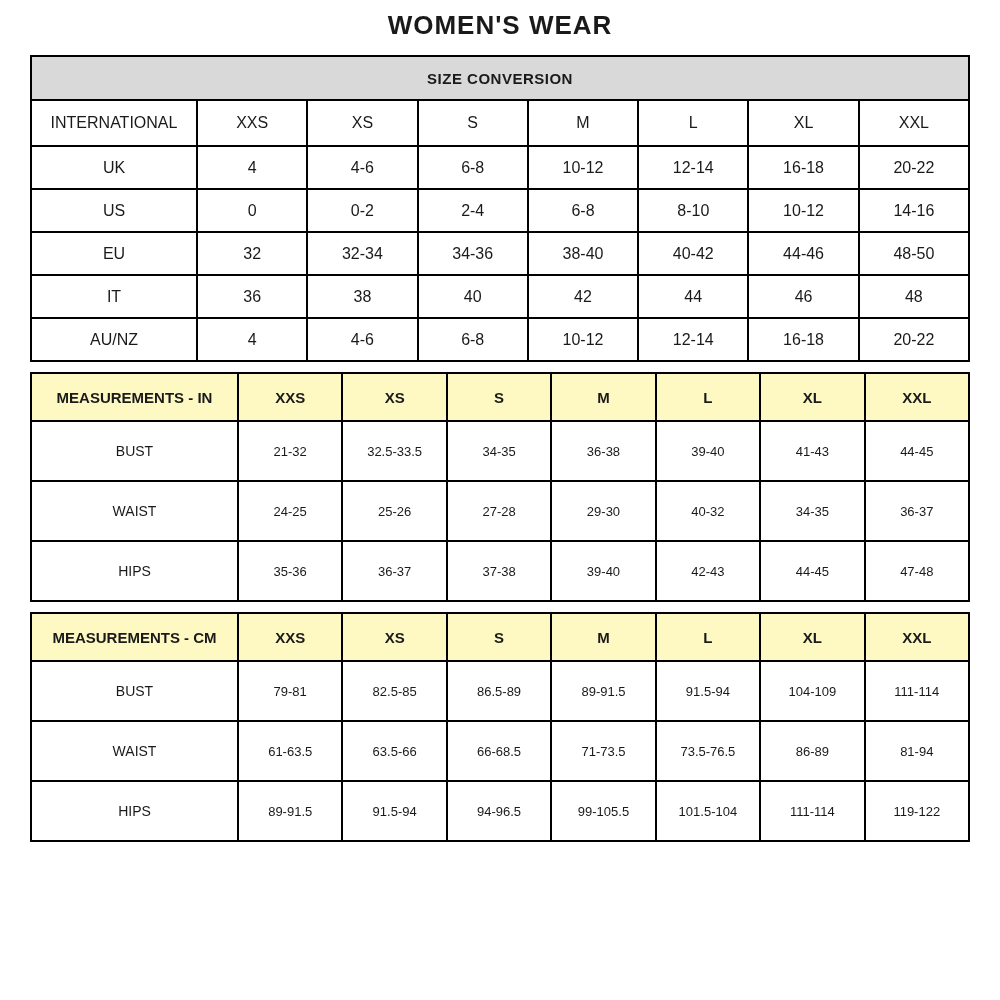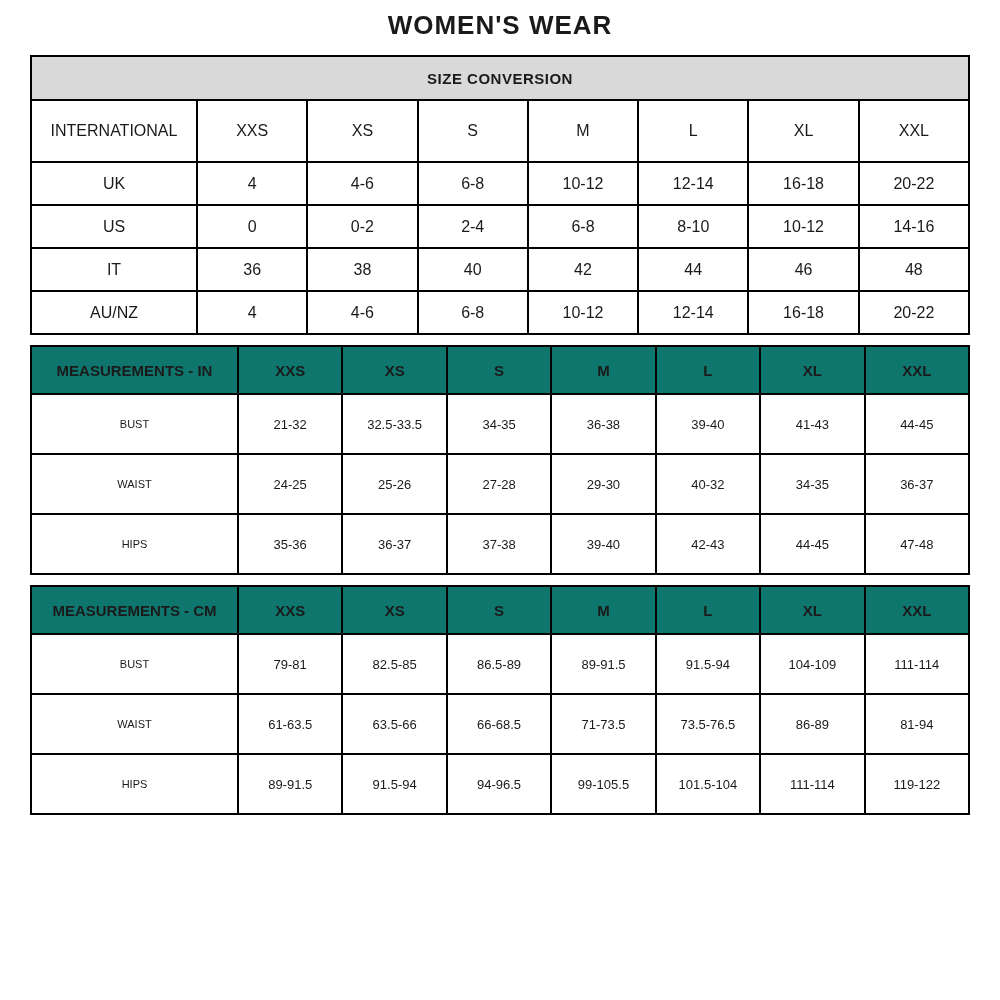"INTERNATIONAL" .conv tr.head td { height: 62px -> 46px }
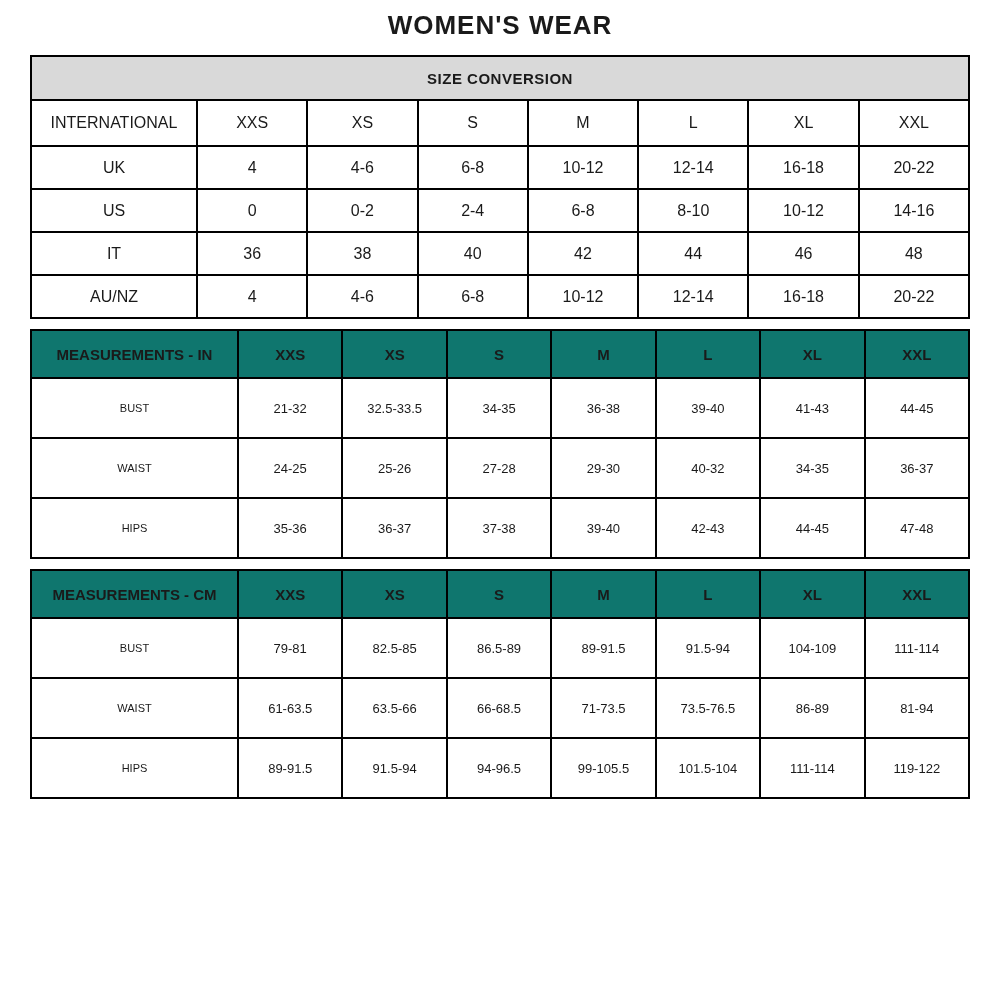"EU" tr { html: none -> <tr> <td>EU</td> <td>32</td> <td>32-34</td> <td>34-36</td> <td>38-40</td> <td>40-42</td> <td>44-46</td> <td>48-50</td> </tr> }
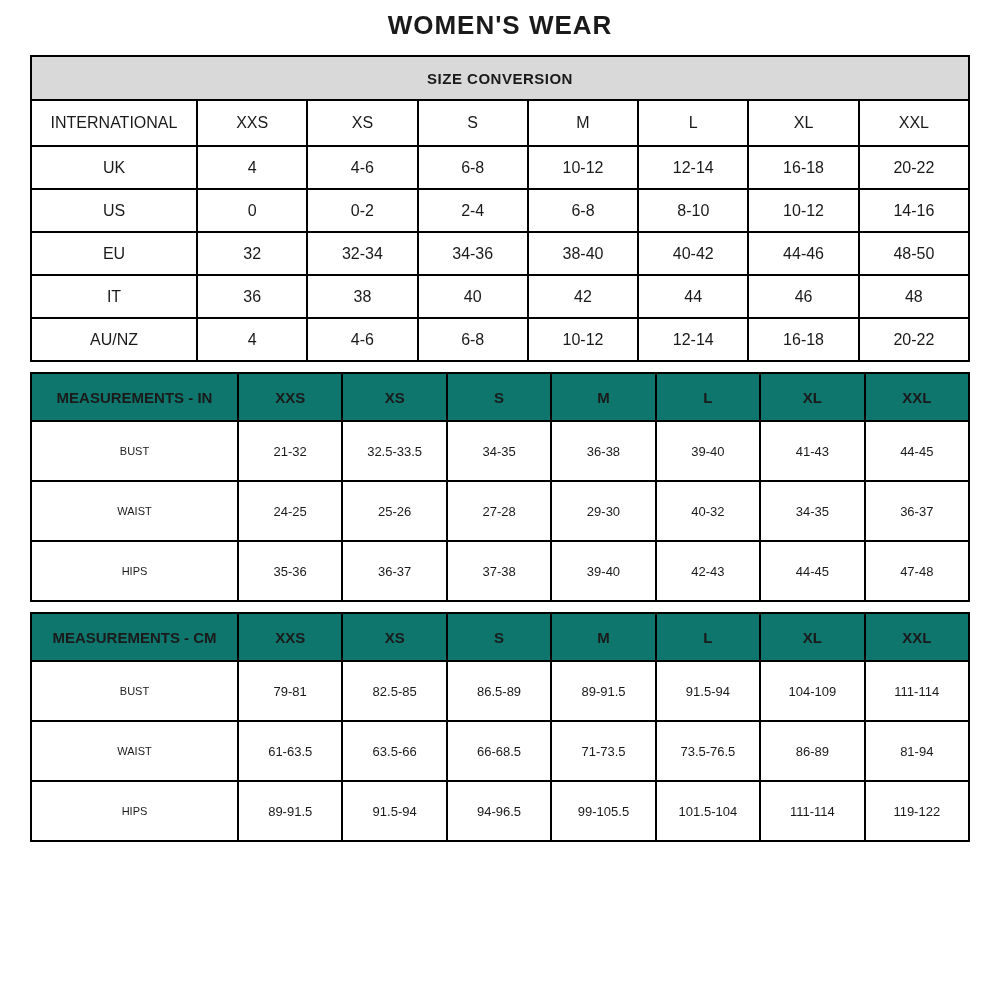"MEASUREMENTS - IN" .meas tr.head td { background: #0f766e -> #fef9c3 }
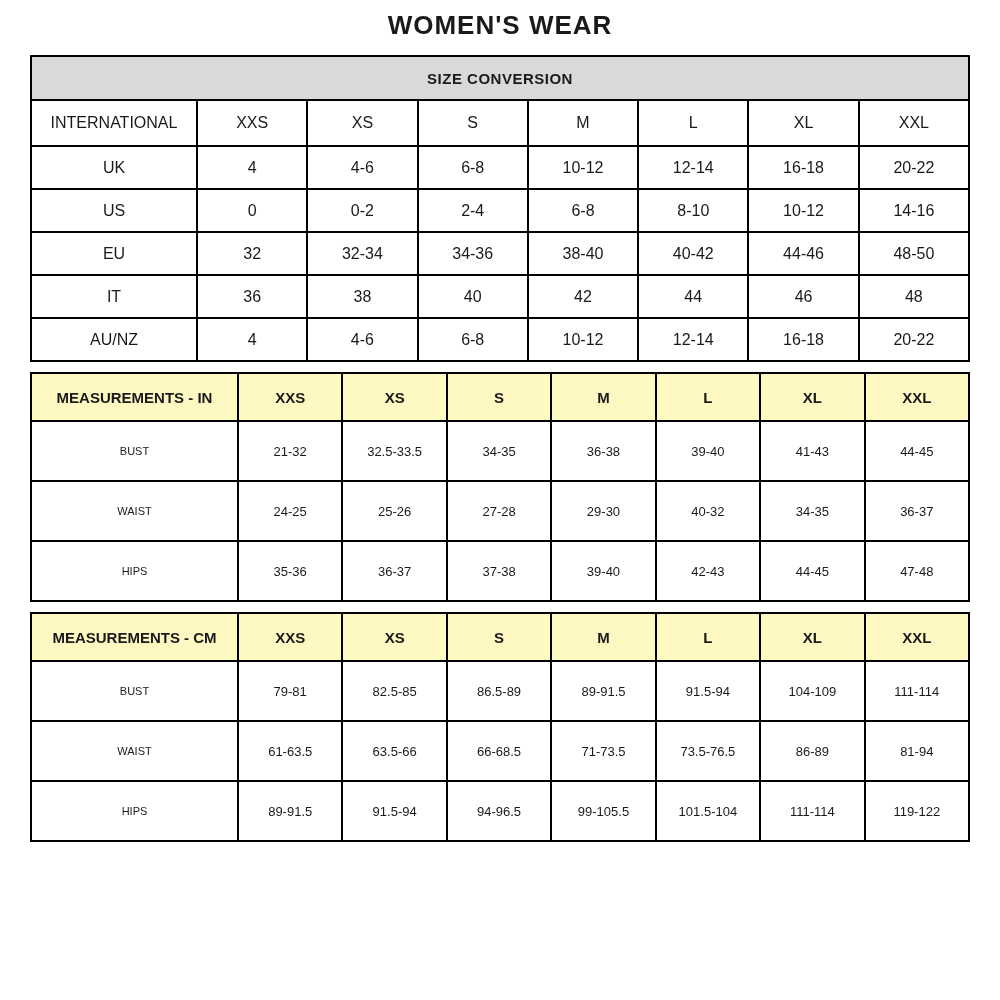"BUST" .meas td.row-label { font-size: 11px -> 14px }
